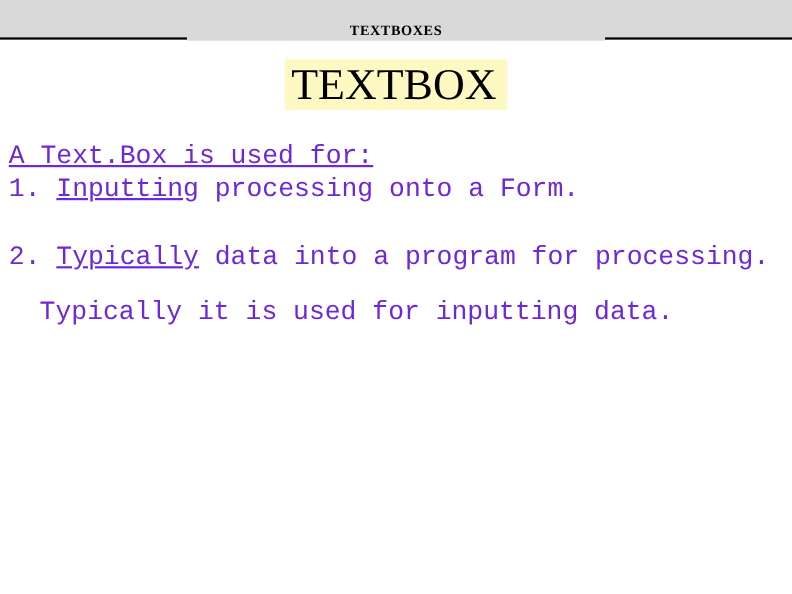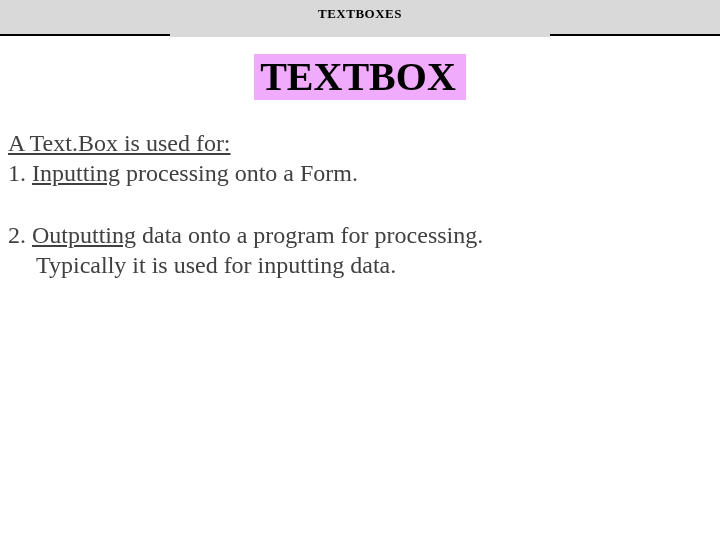"TEXTBOXES" .header-title { top: 6px -> 20px }
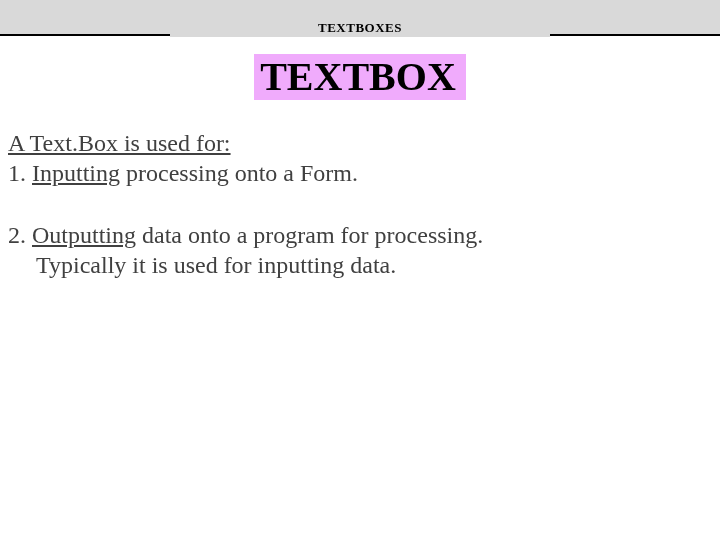"TEXTBOX" .big-heading { background: #f0abfc -> #fef9c3; font-weight: bold -> normal }
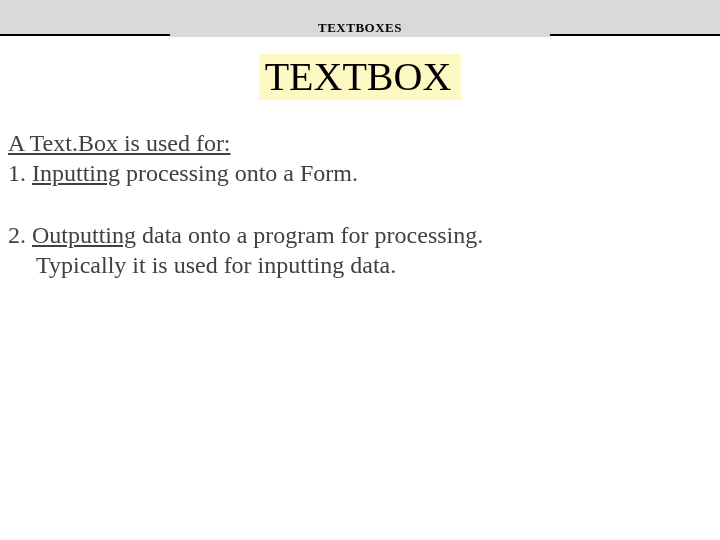"A Text.Box is used for:" .body-text { color: #404040 -> #6d28d9; font-family: none -> Liberation Mono, monospace }
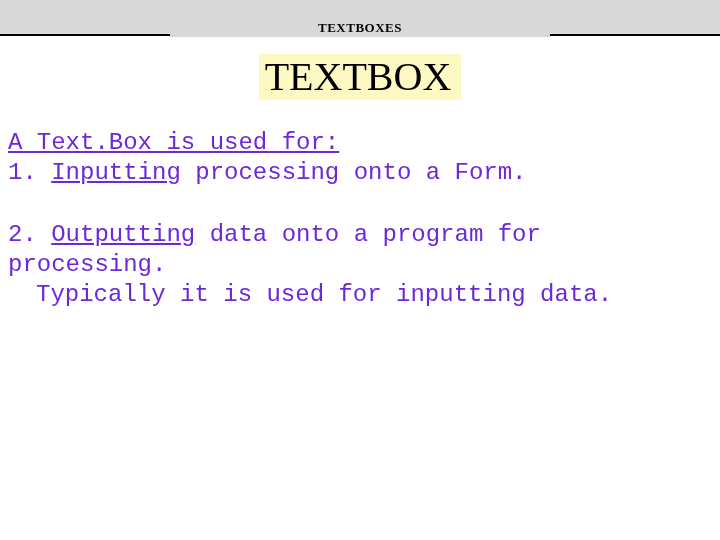"Outputting" span.ul { text: Outputting -> Typically }
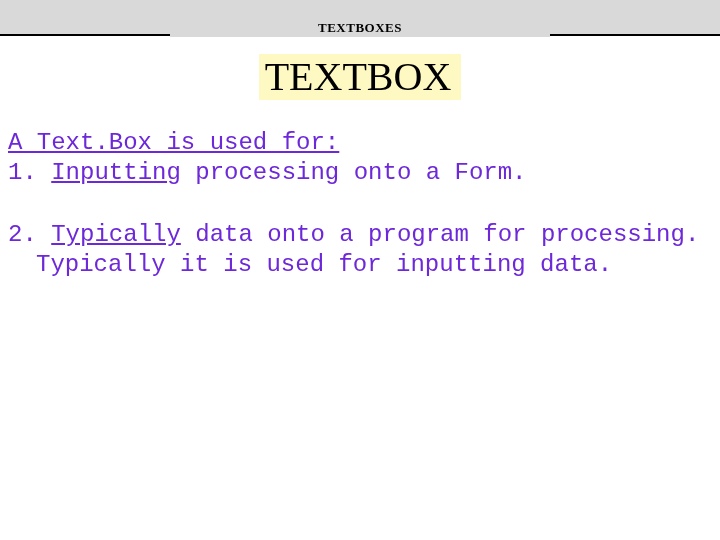"data onto a program for" span { text: onto -> into }
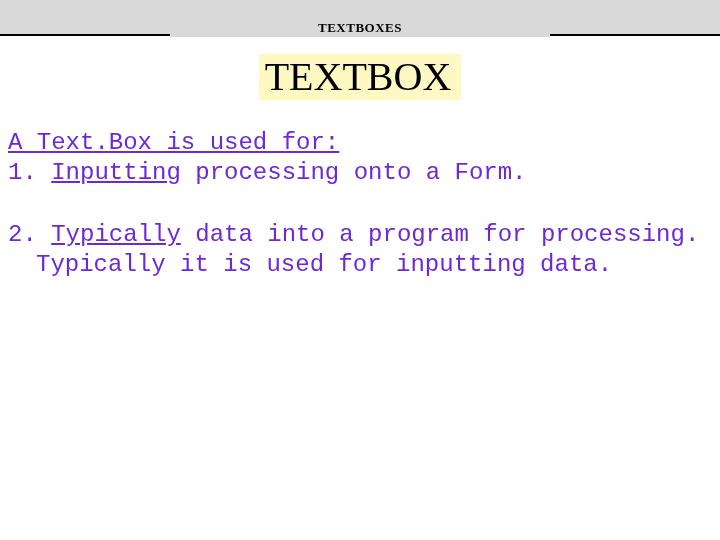"Typically it is used for" .indent-cont { margin-top: none -> 20px }
